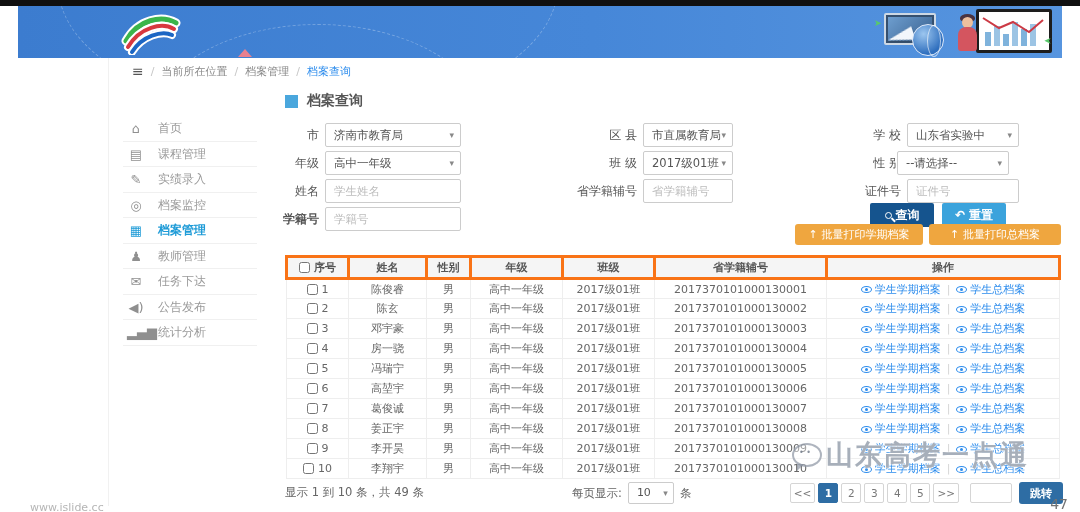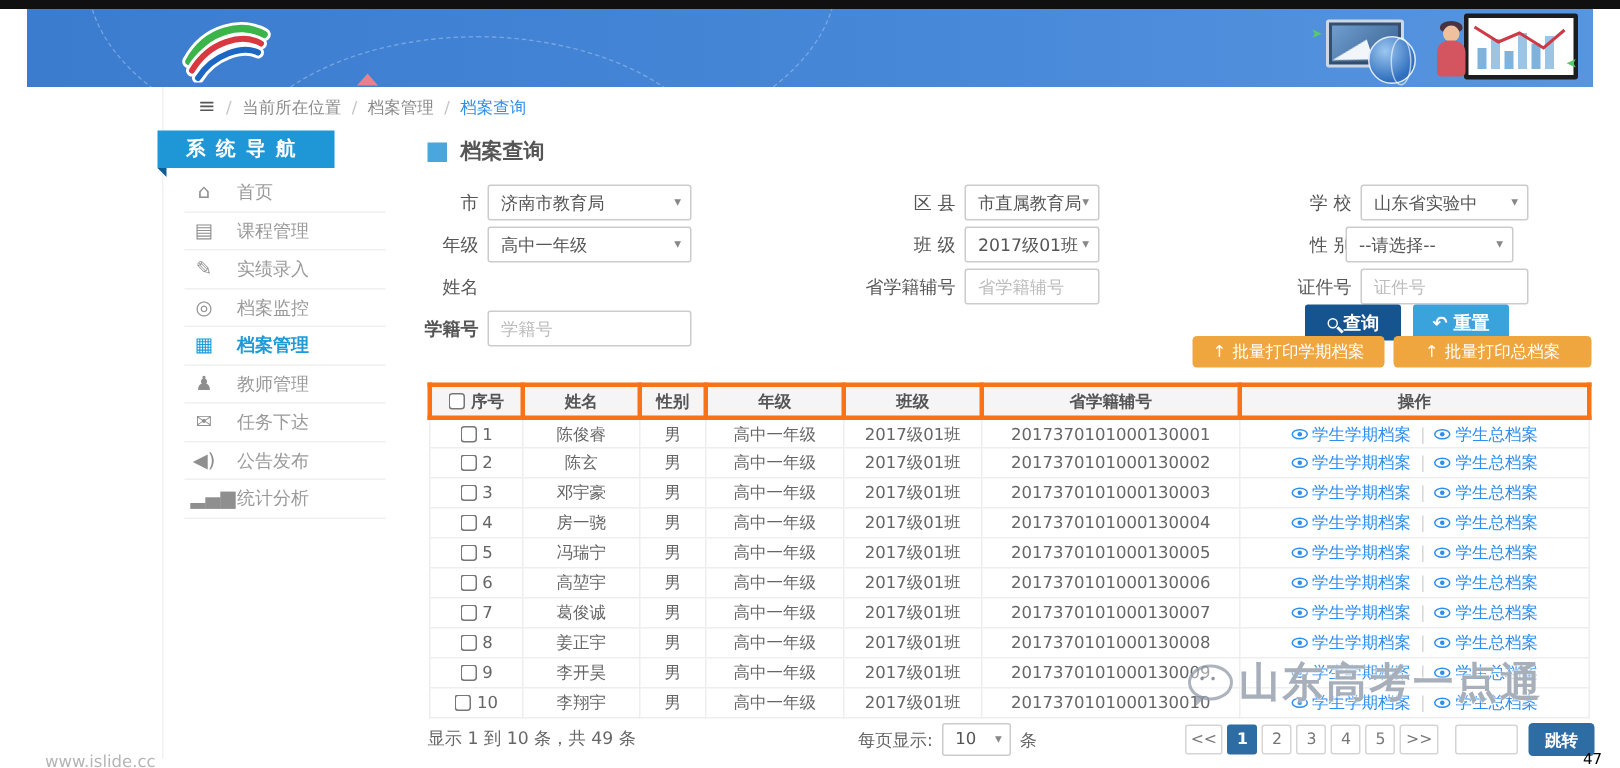"系统导航" div.ribbon { html: <div>系统导航</div> -> none }
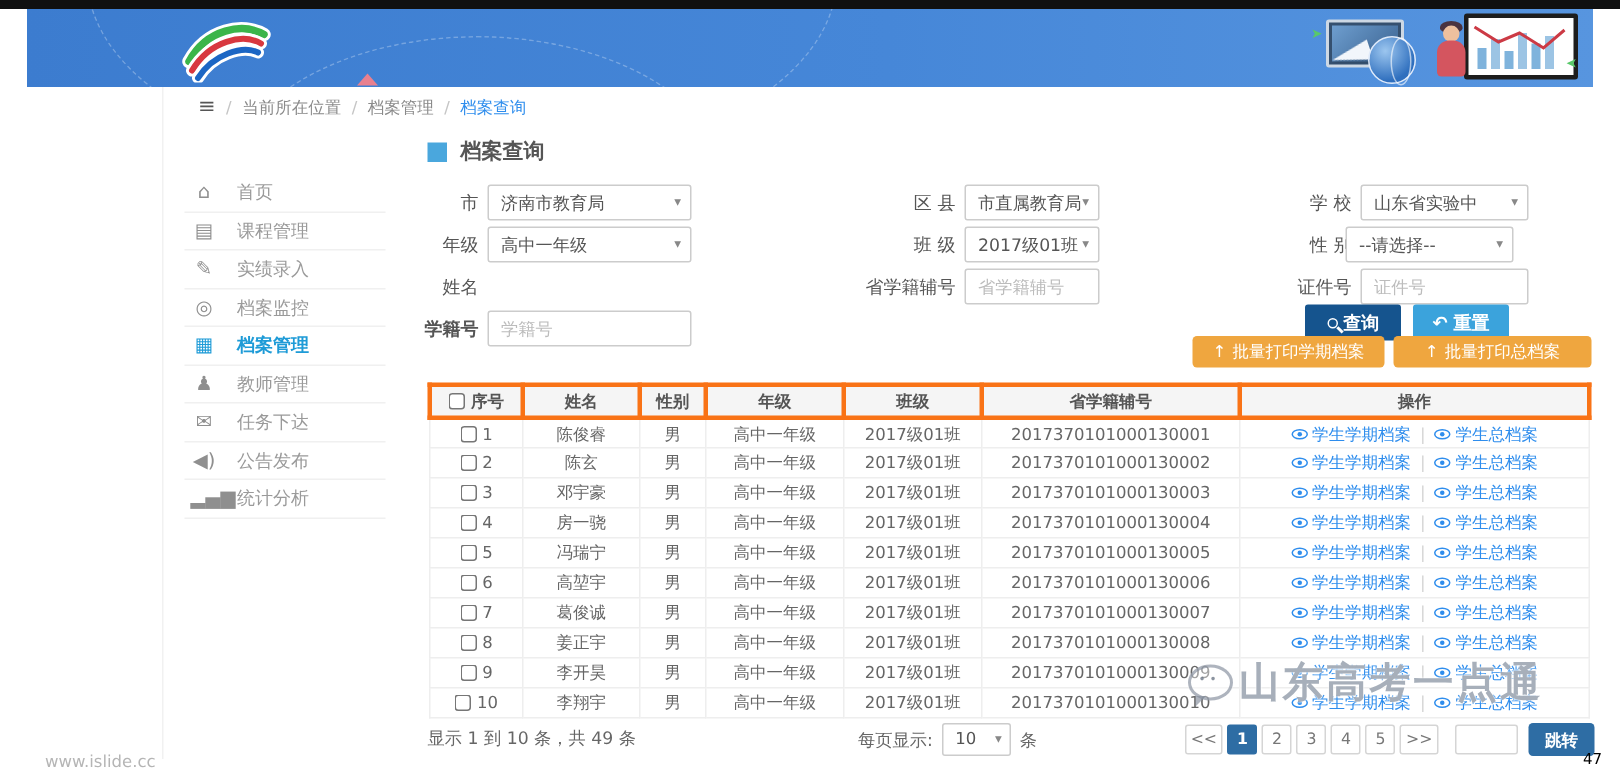"学生姓名" input.f-input { html: none -> <input> }
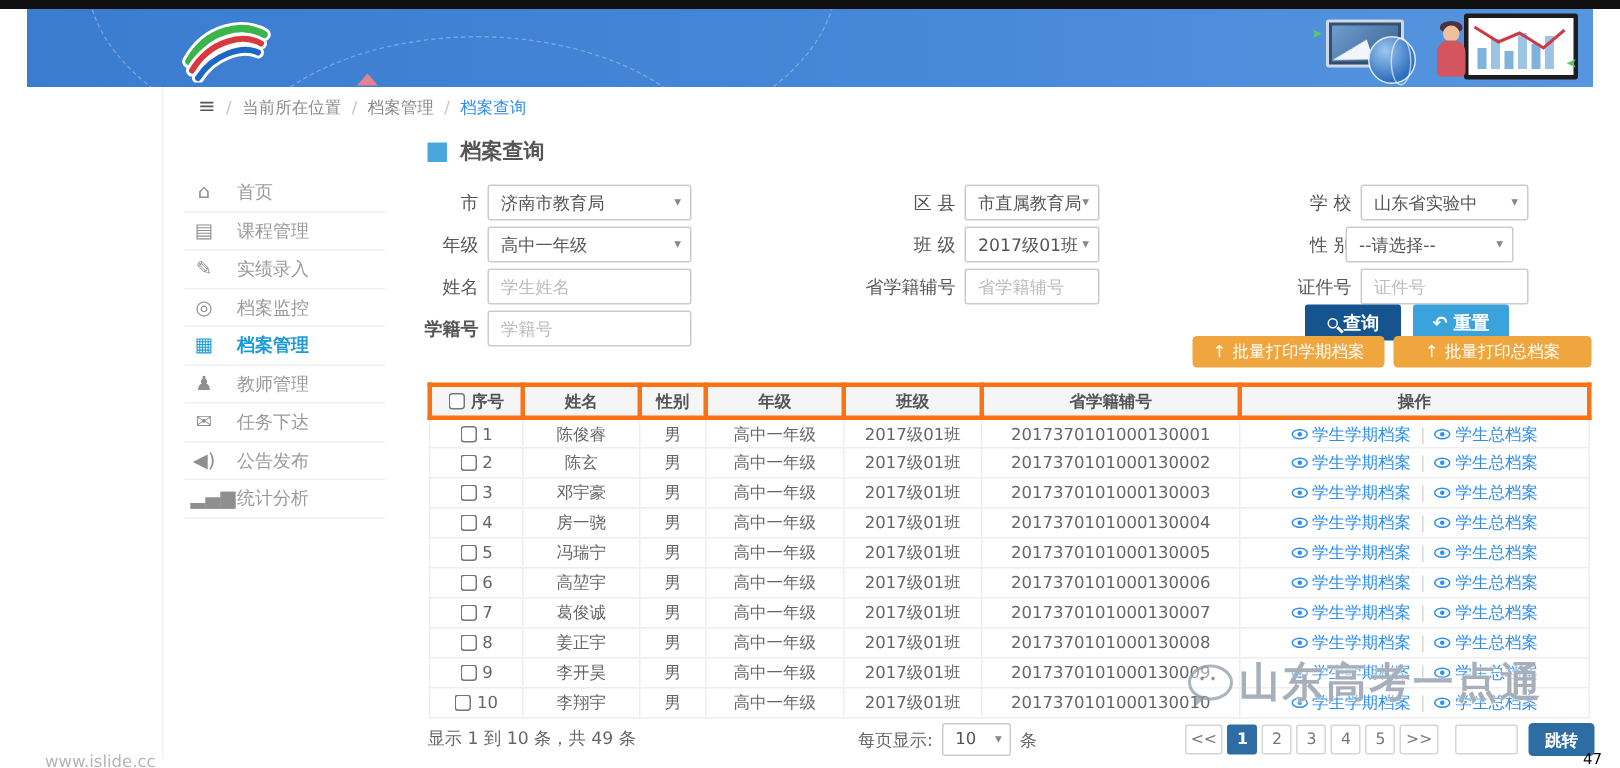"47" .page-num { color: #000000 -> #737373; font-size: 10px -> 14px }
